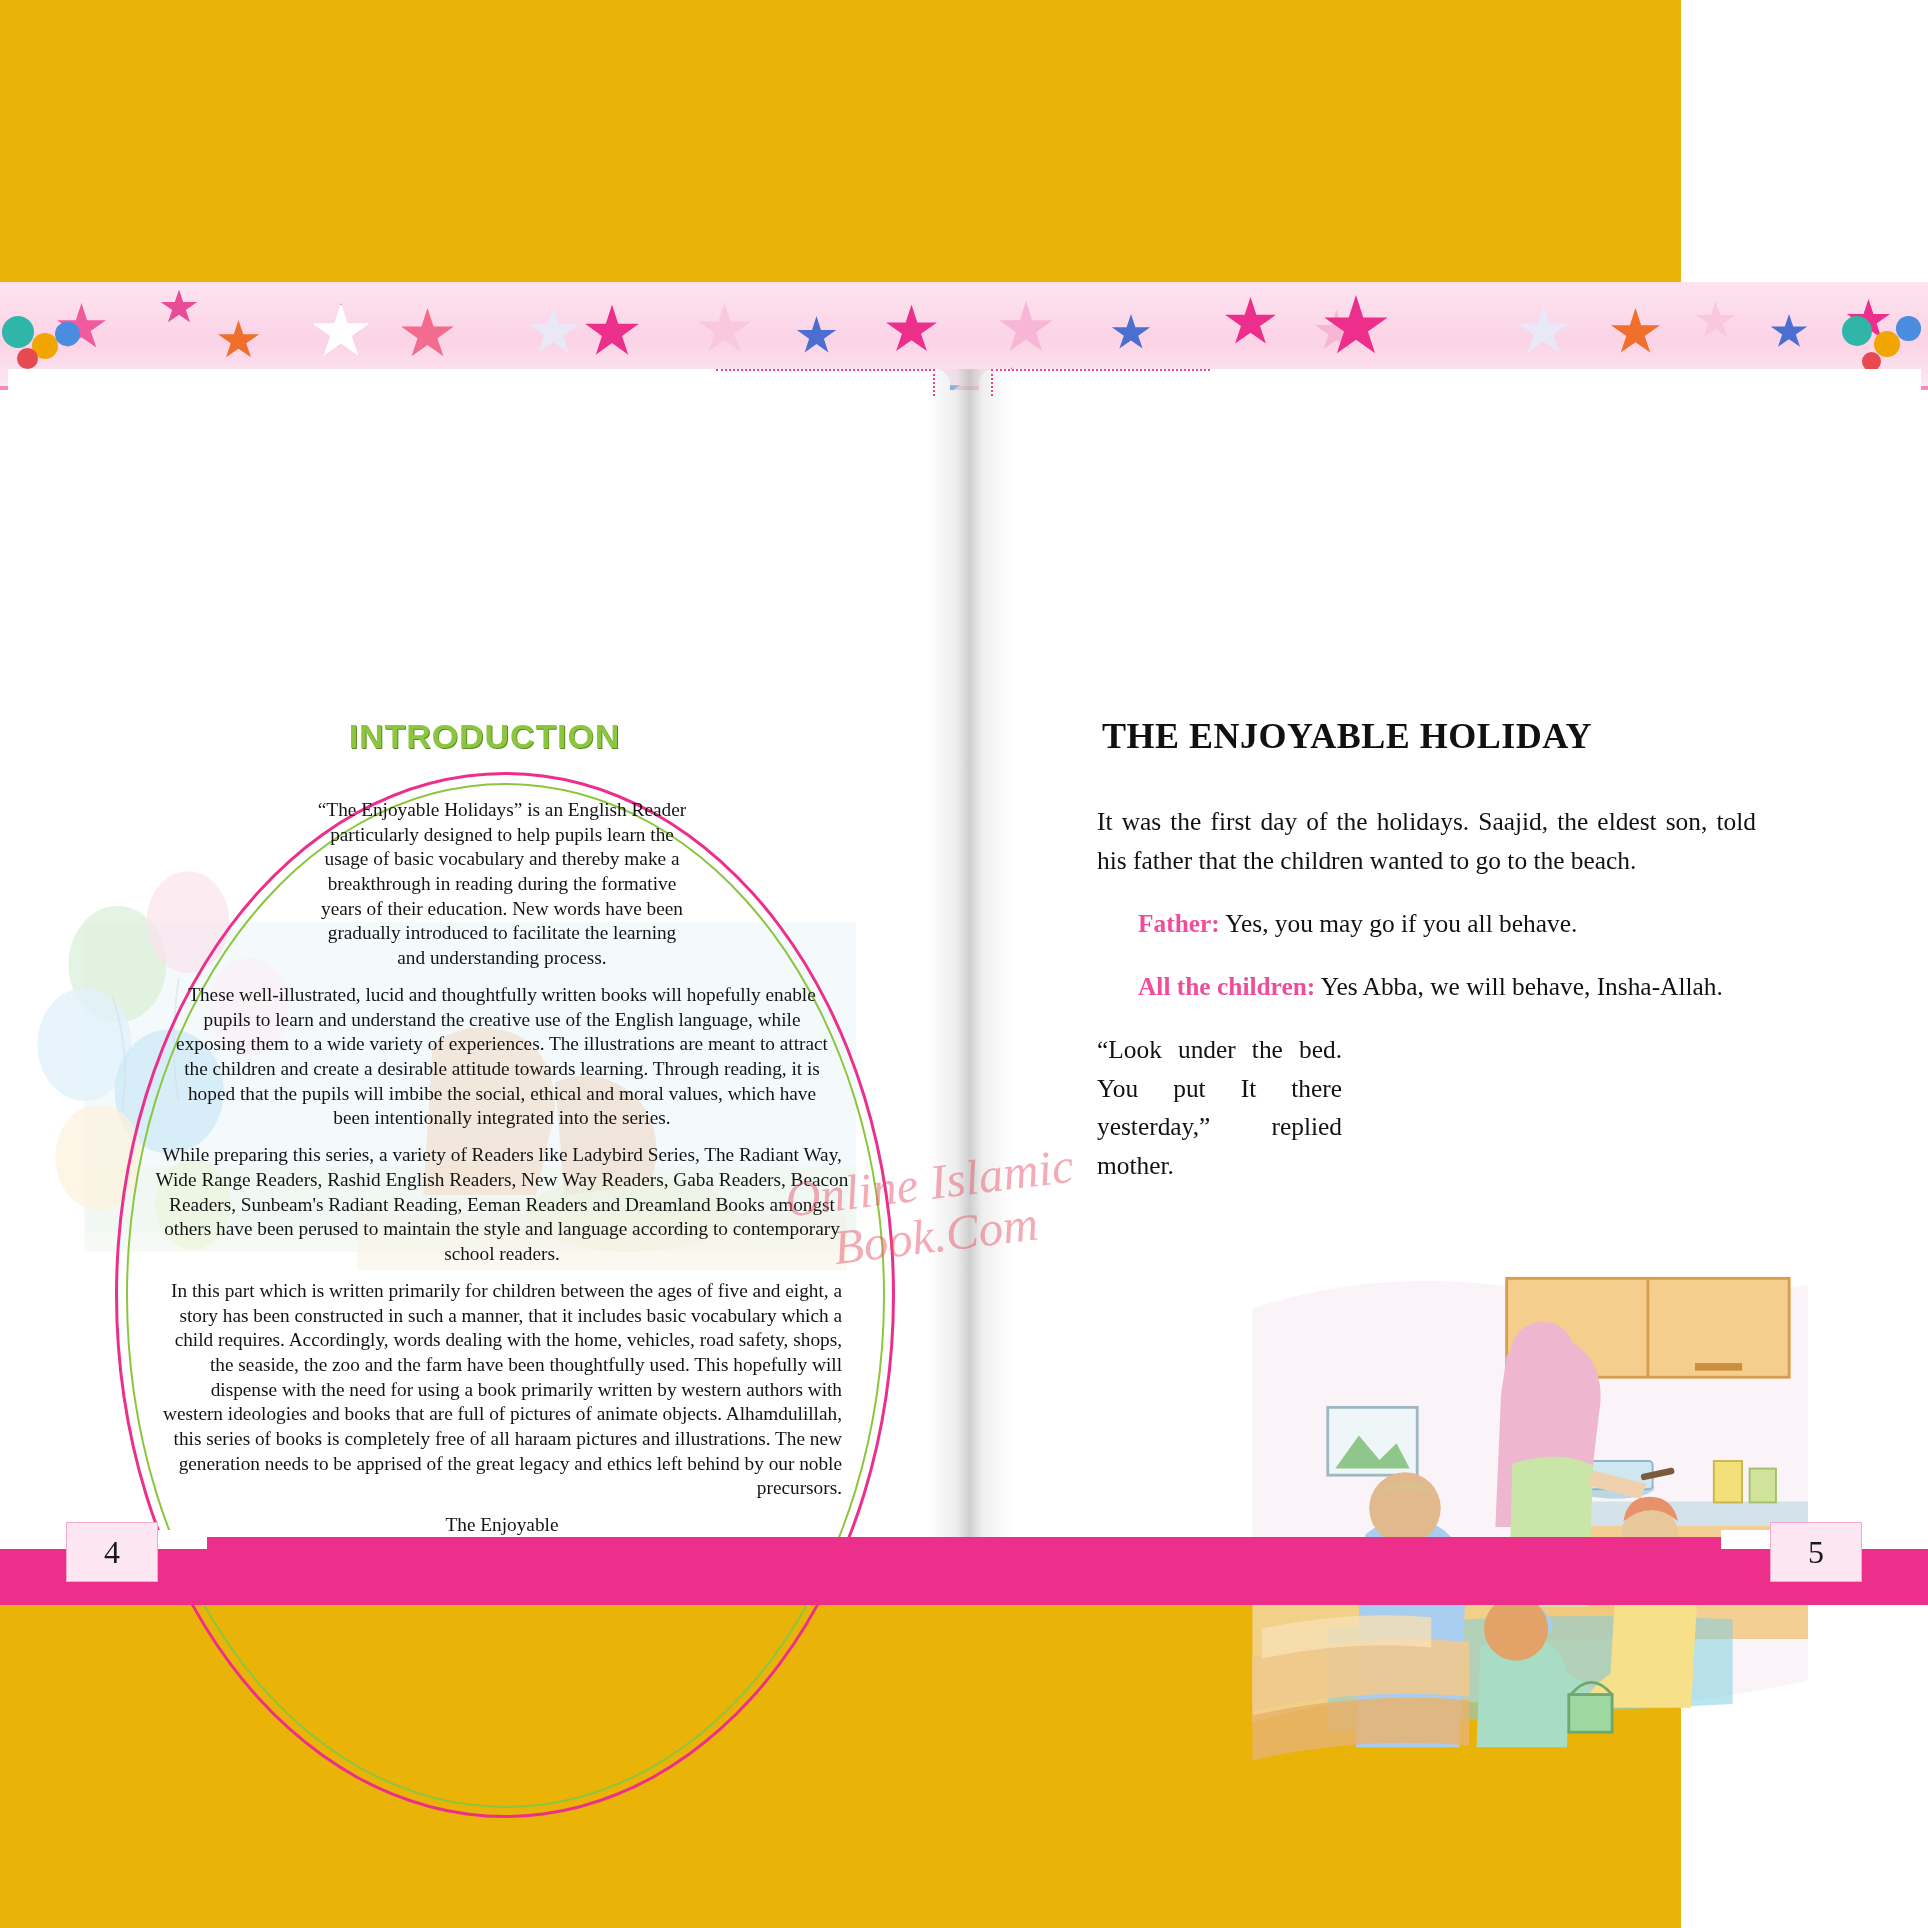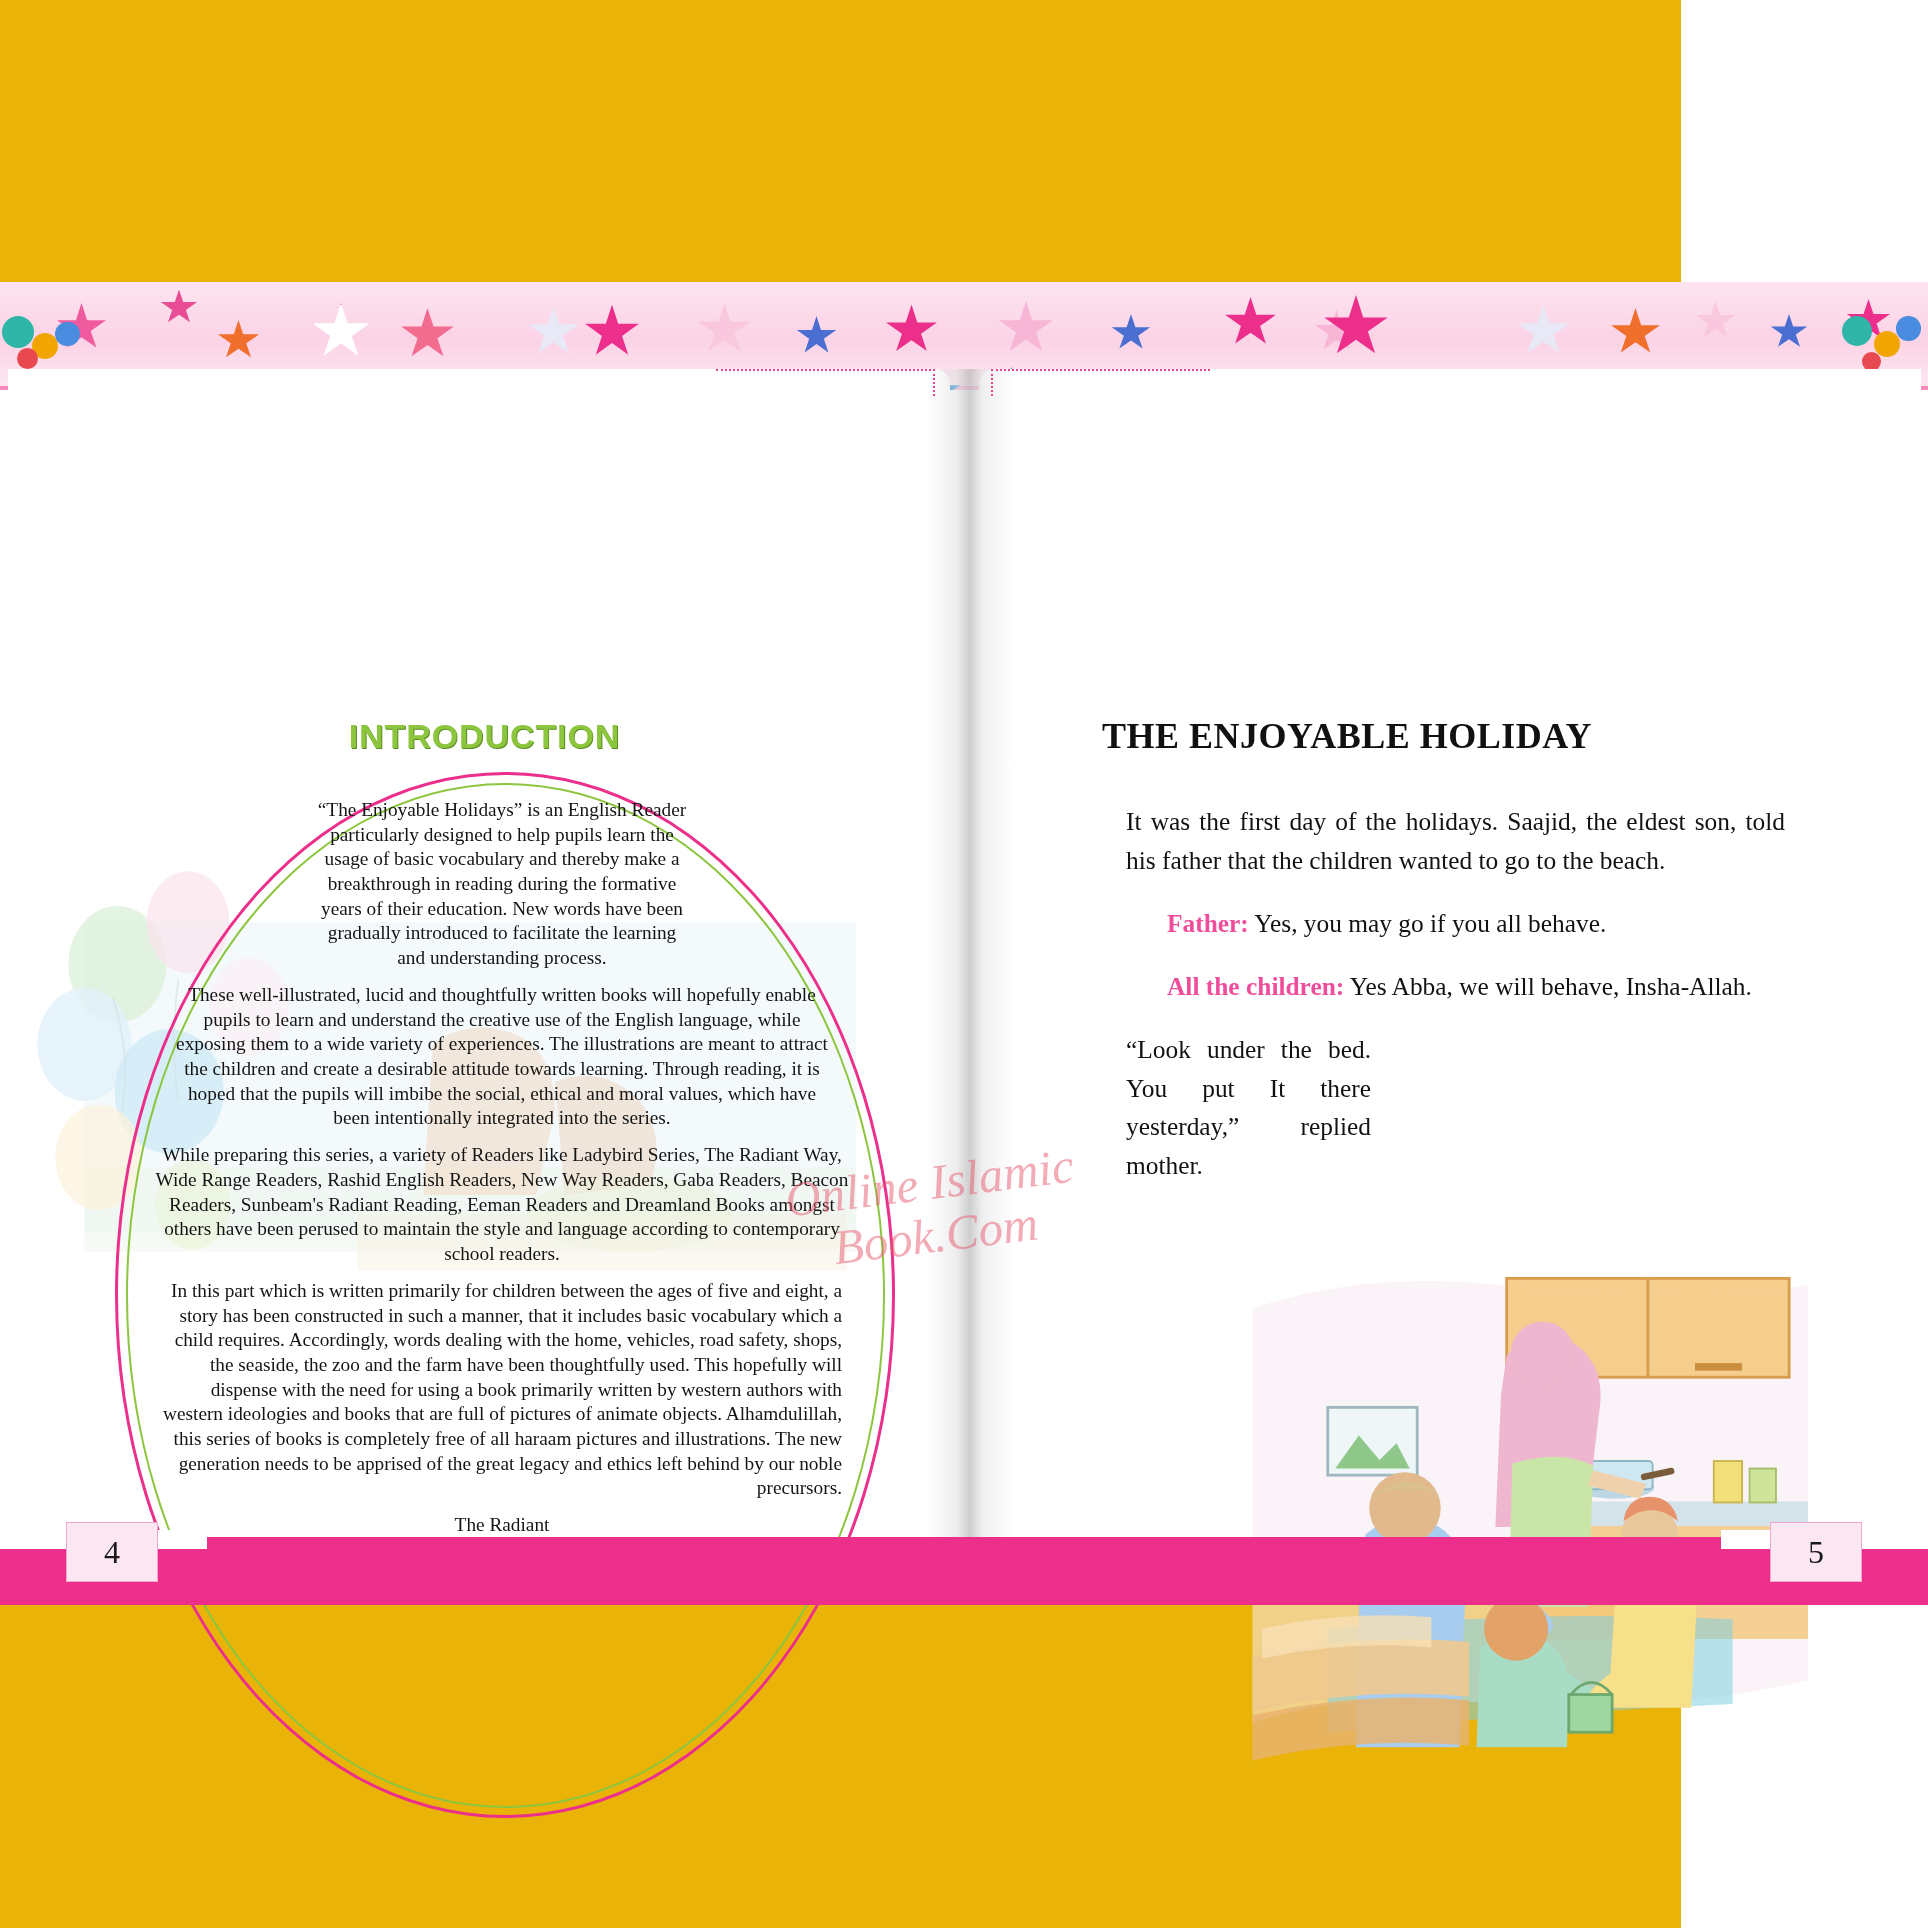"It was the first day" .story-body { left: 1126px -> 1097px }
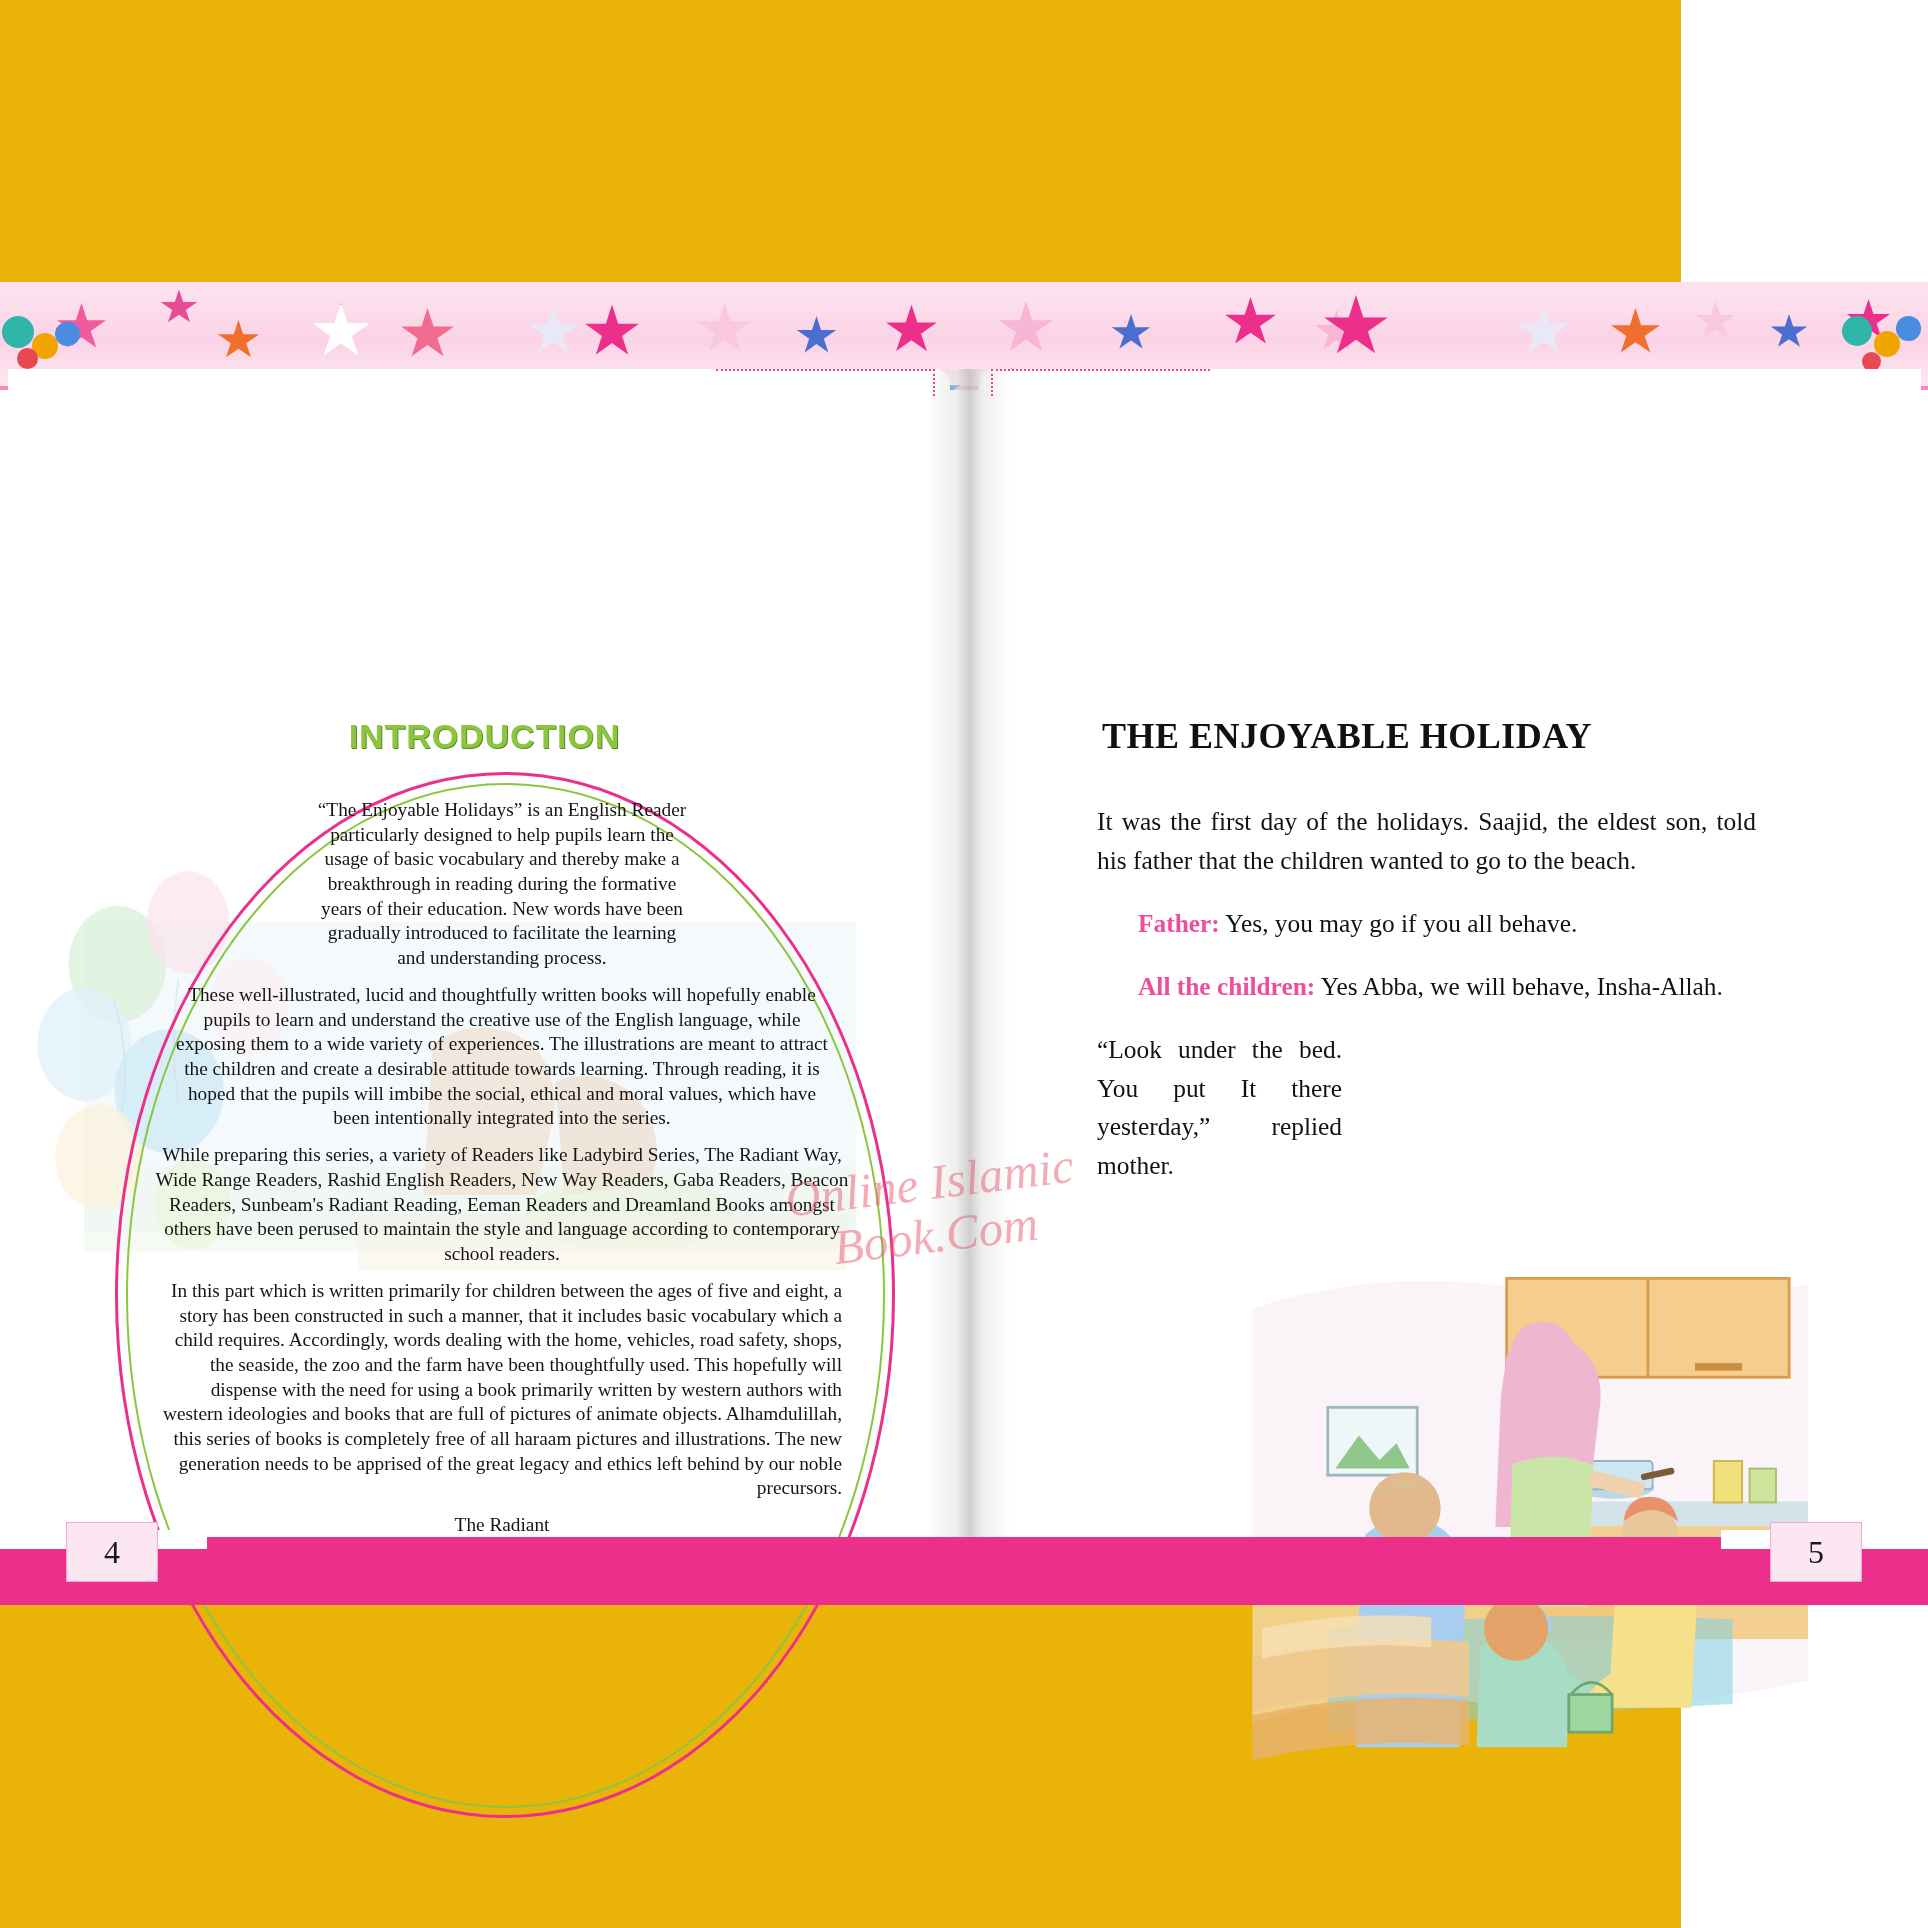"The Radiant" p.op4 { text: Radiant -> Enjoyable }
